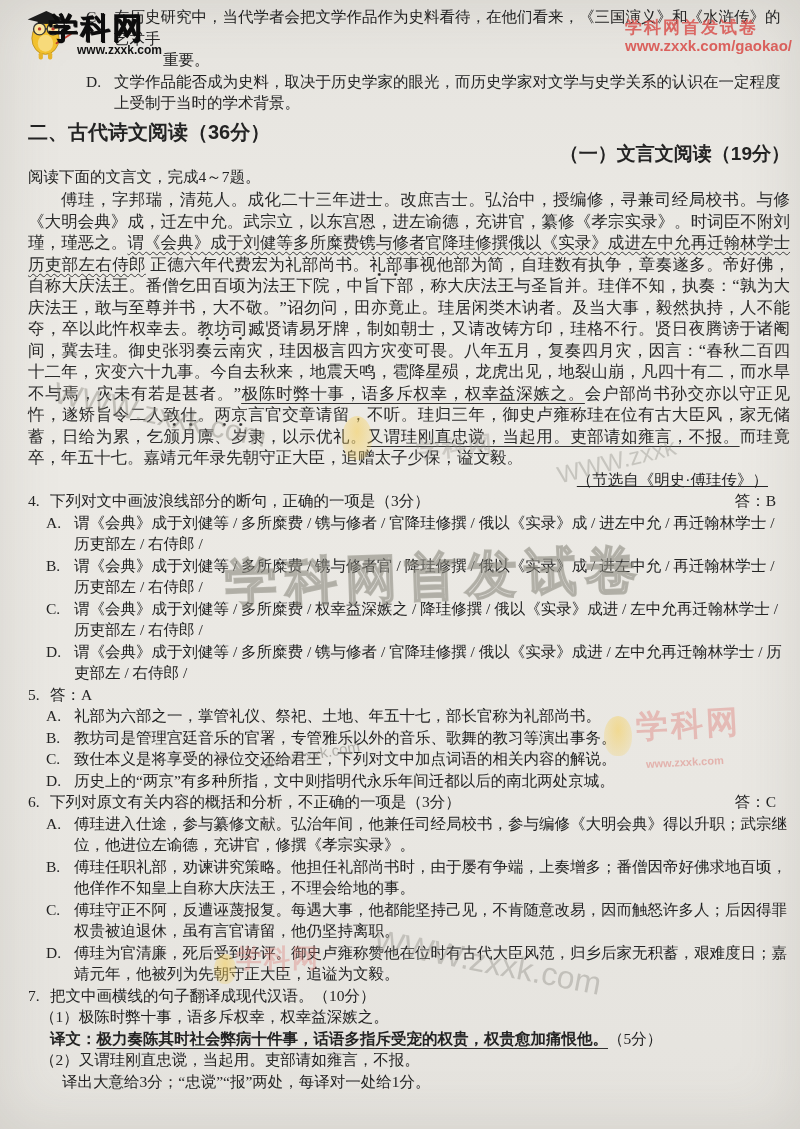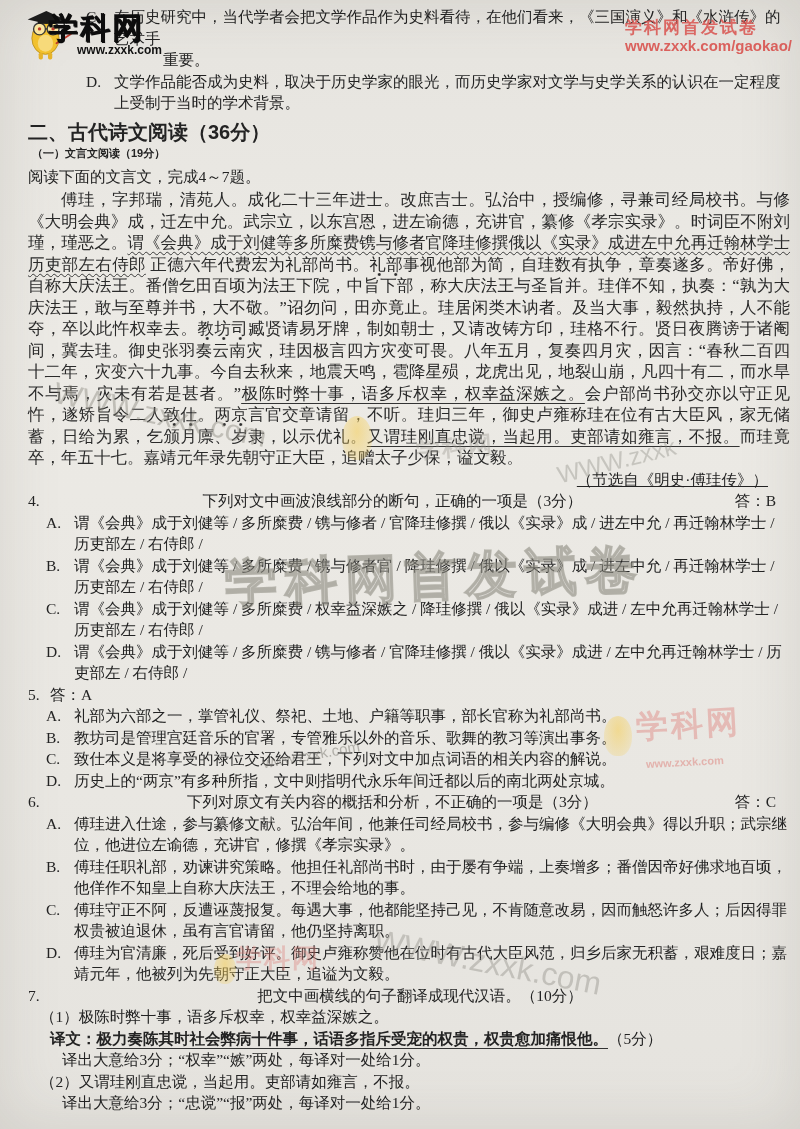"（一）文言文阅读（19分）" .subheading { font-size: 11px -> 19px; text-align: none -> right }
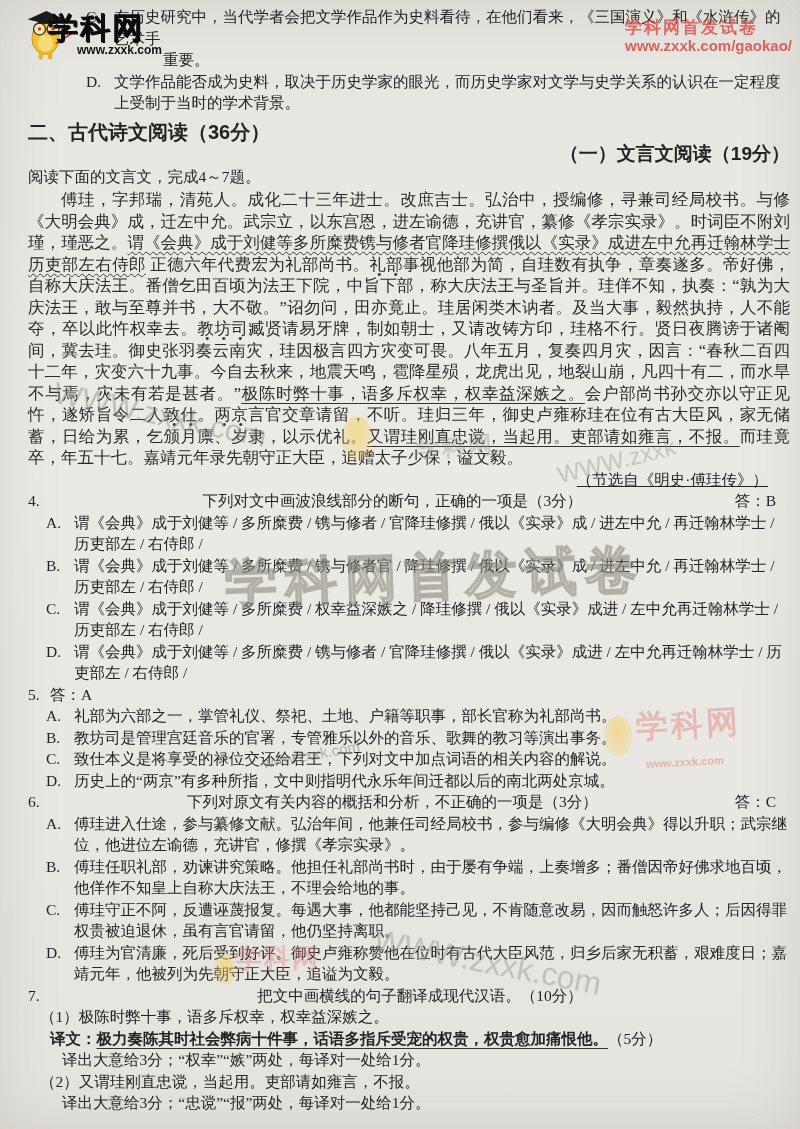"下列对文中画波浪线部分的断句，正确的一项是（3分）" .qstem { text-align: center -> none }
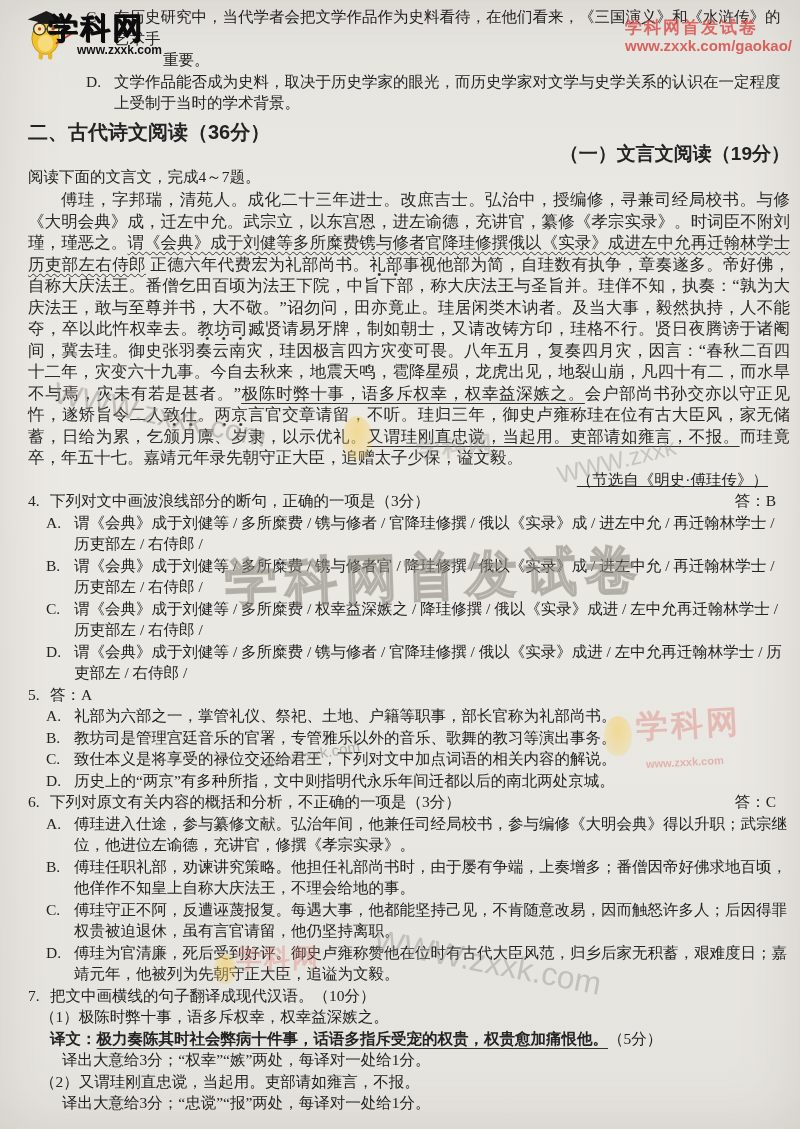"礼部为六部之一，掌管礼仪、祭祀、土地、户籍等职事，部长官称为礼部尚书。" span.otext { text: 户籍等职事 -> 年五十七 }
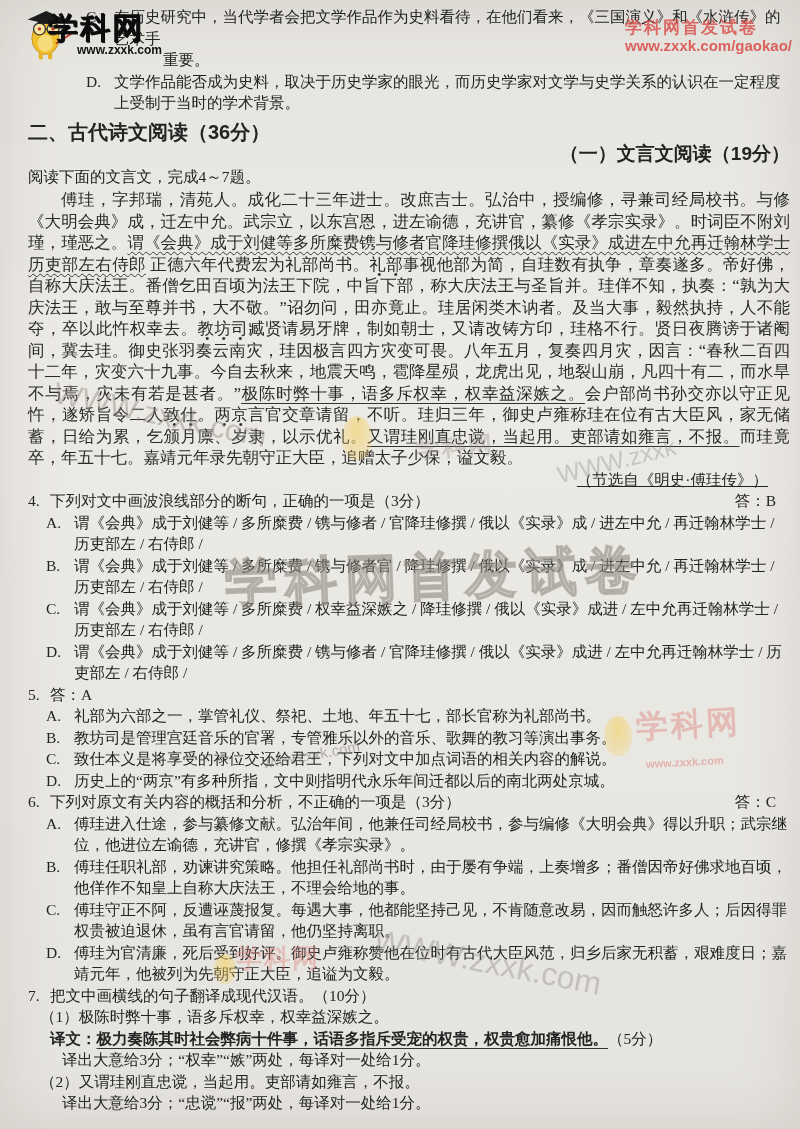"译出大意给3分；“权幸”“嫉”两处，每译对一处给1分。" div.note { html: <div>译出大意给3分；“权幸”“嫉”两处，每译对一处给1分。</div> -> none }
